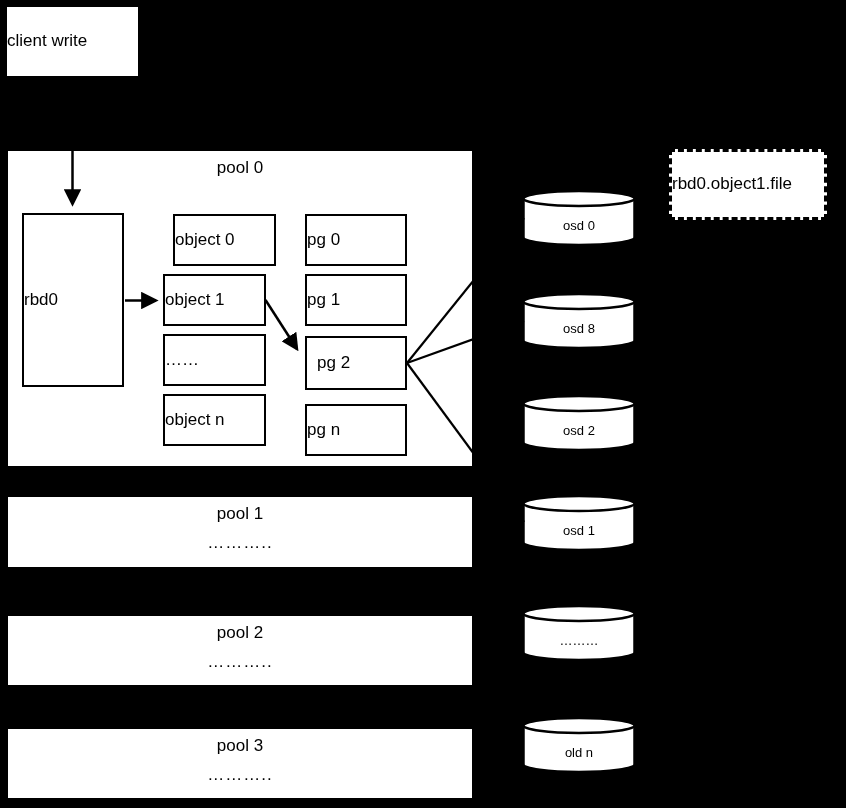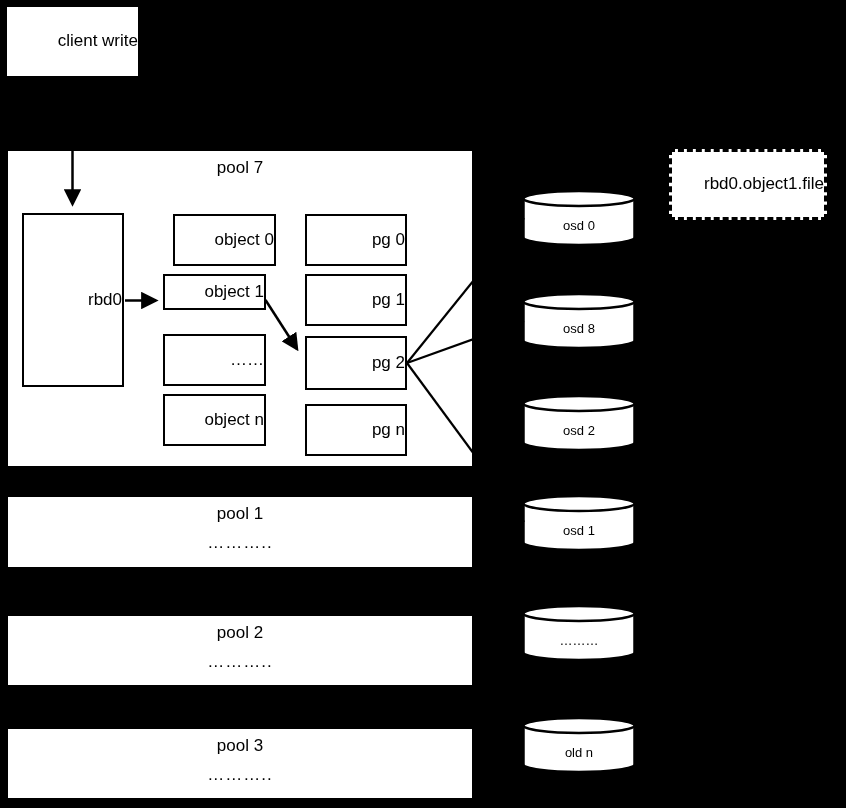"client write" .box { justify-content: flex-end -> flex-start }
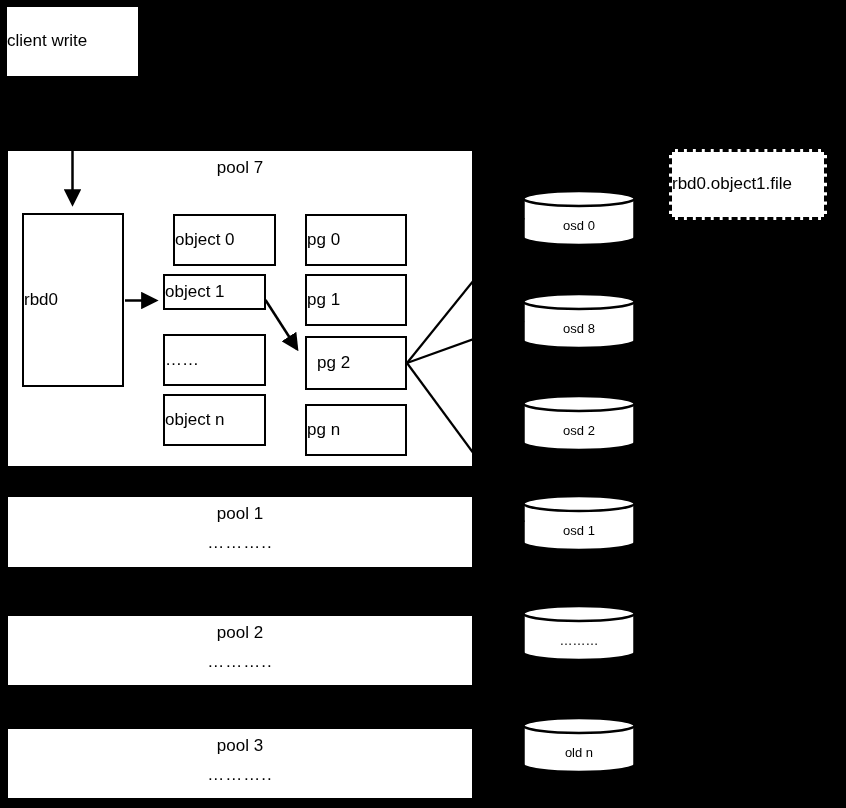"pool 7" span.pool-title { text: 7 -> 0 }
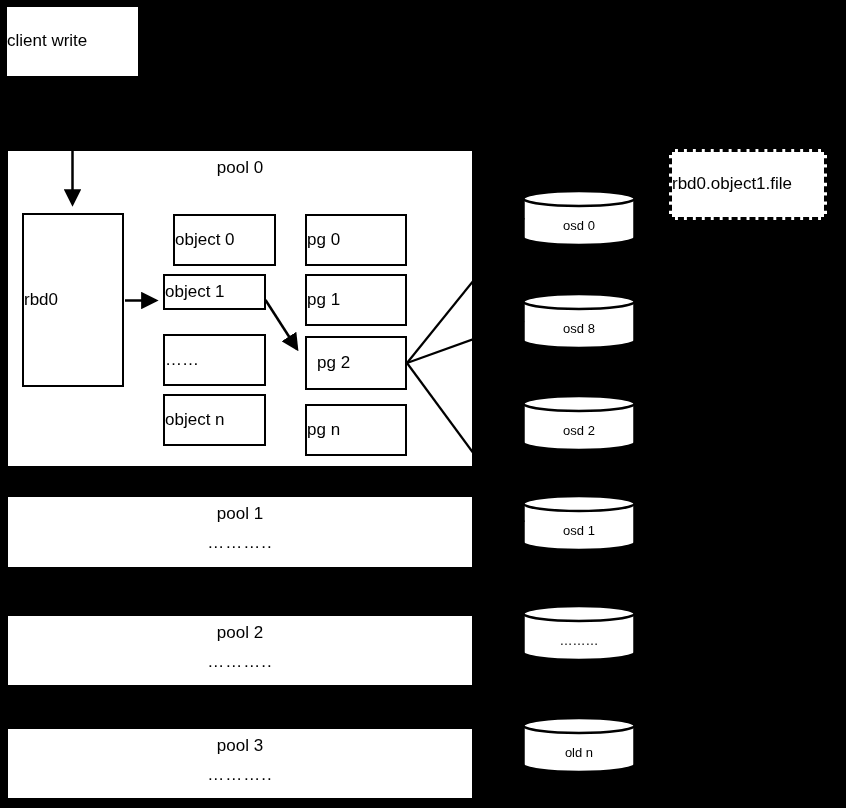"object 1" div.box { height: 36px -> 52px }
